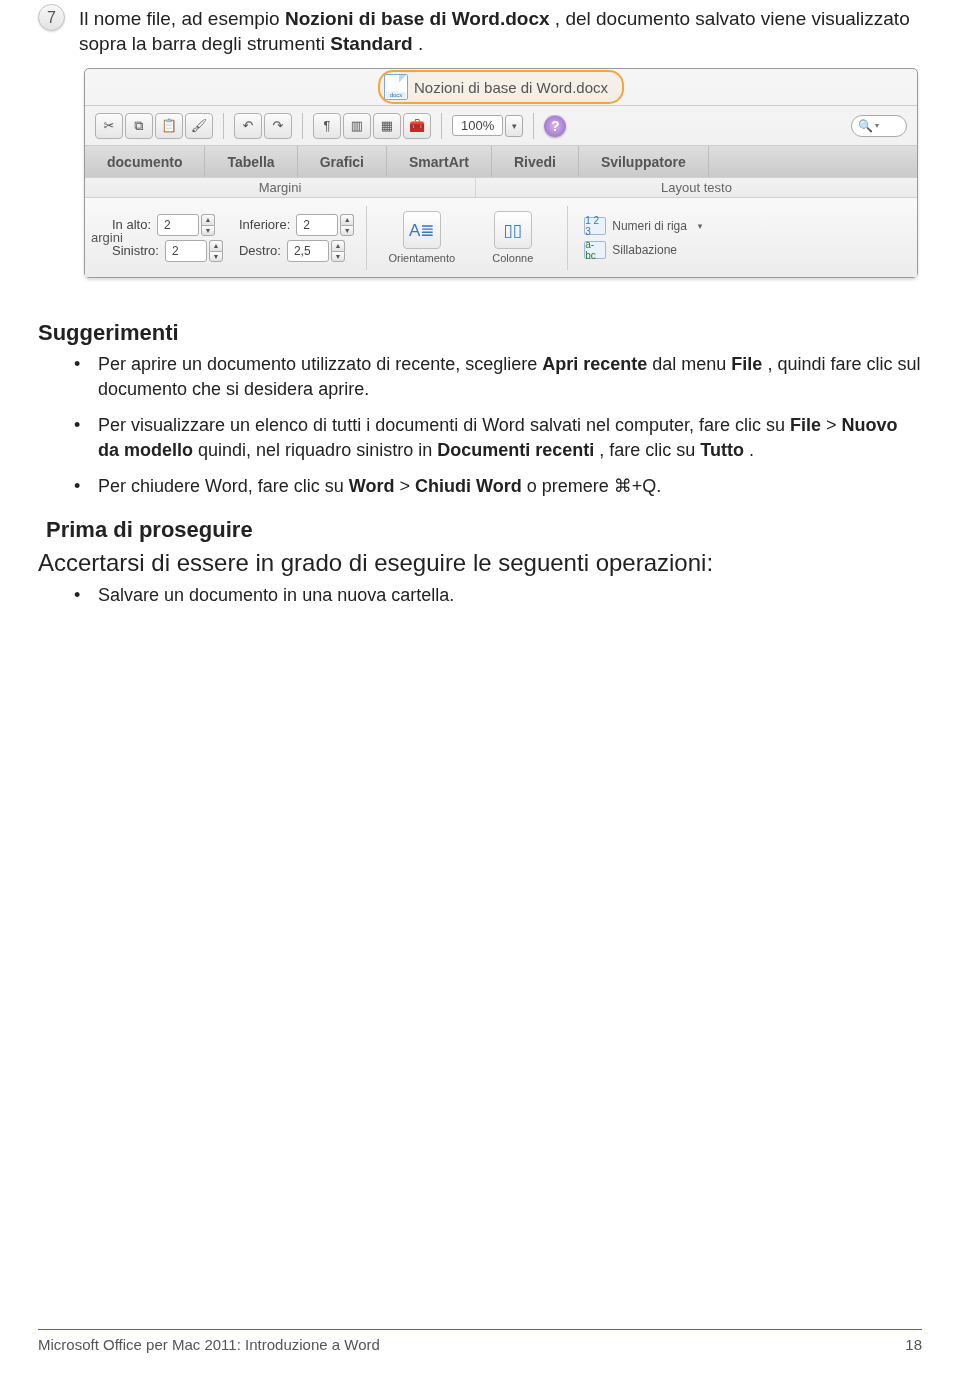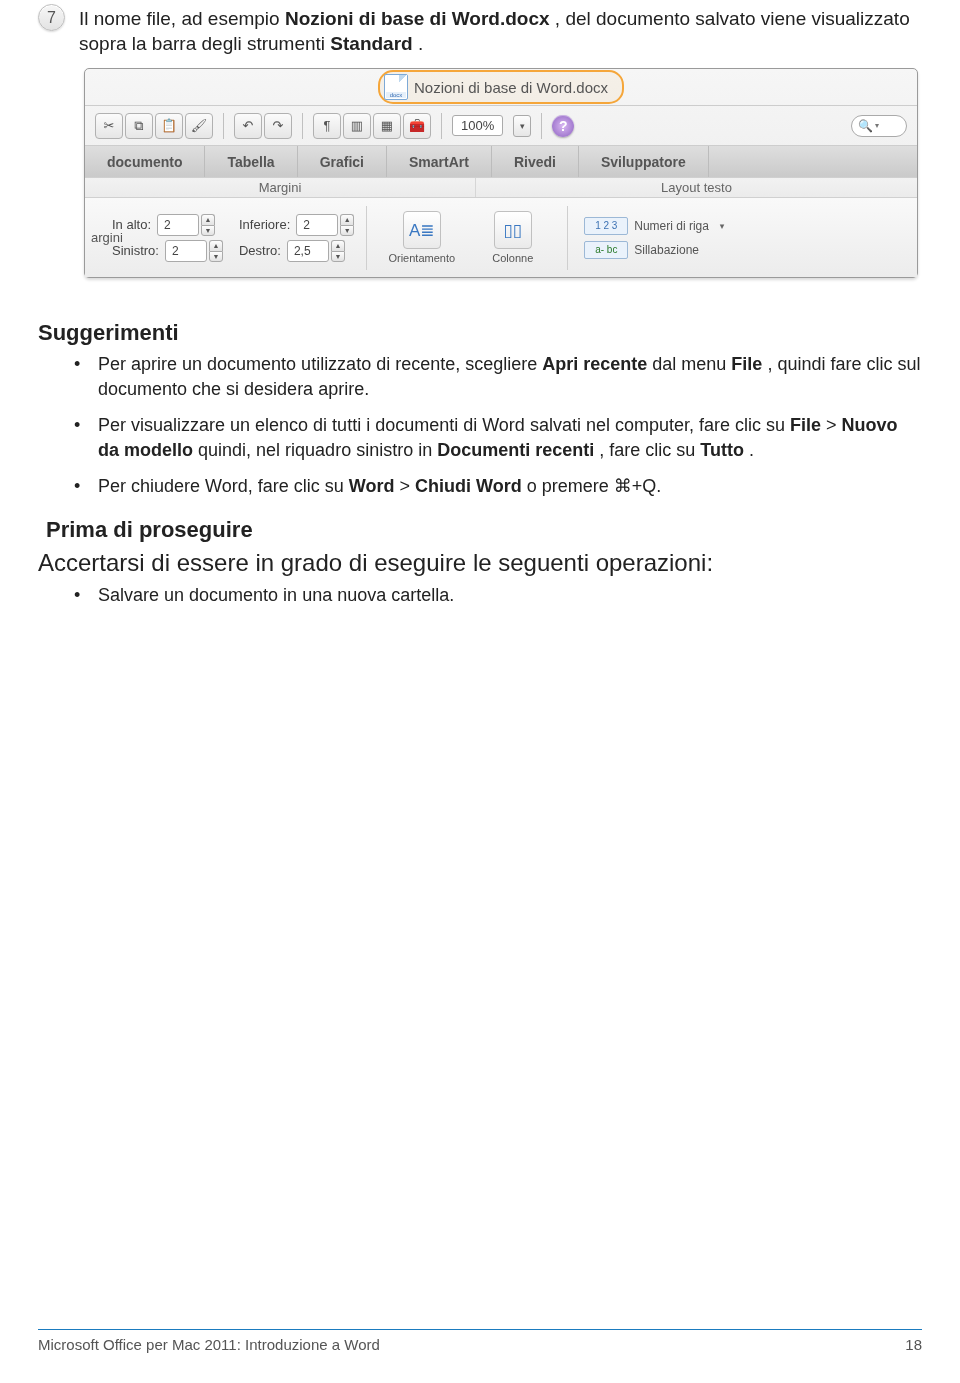"100%" .zoom { gap: 10px -> 2px }
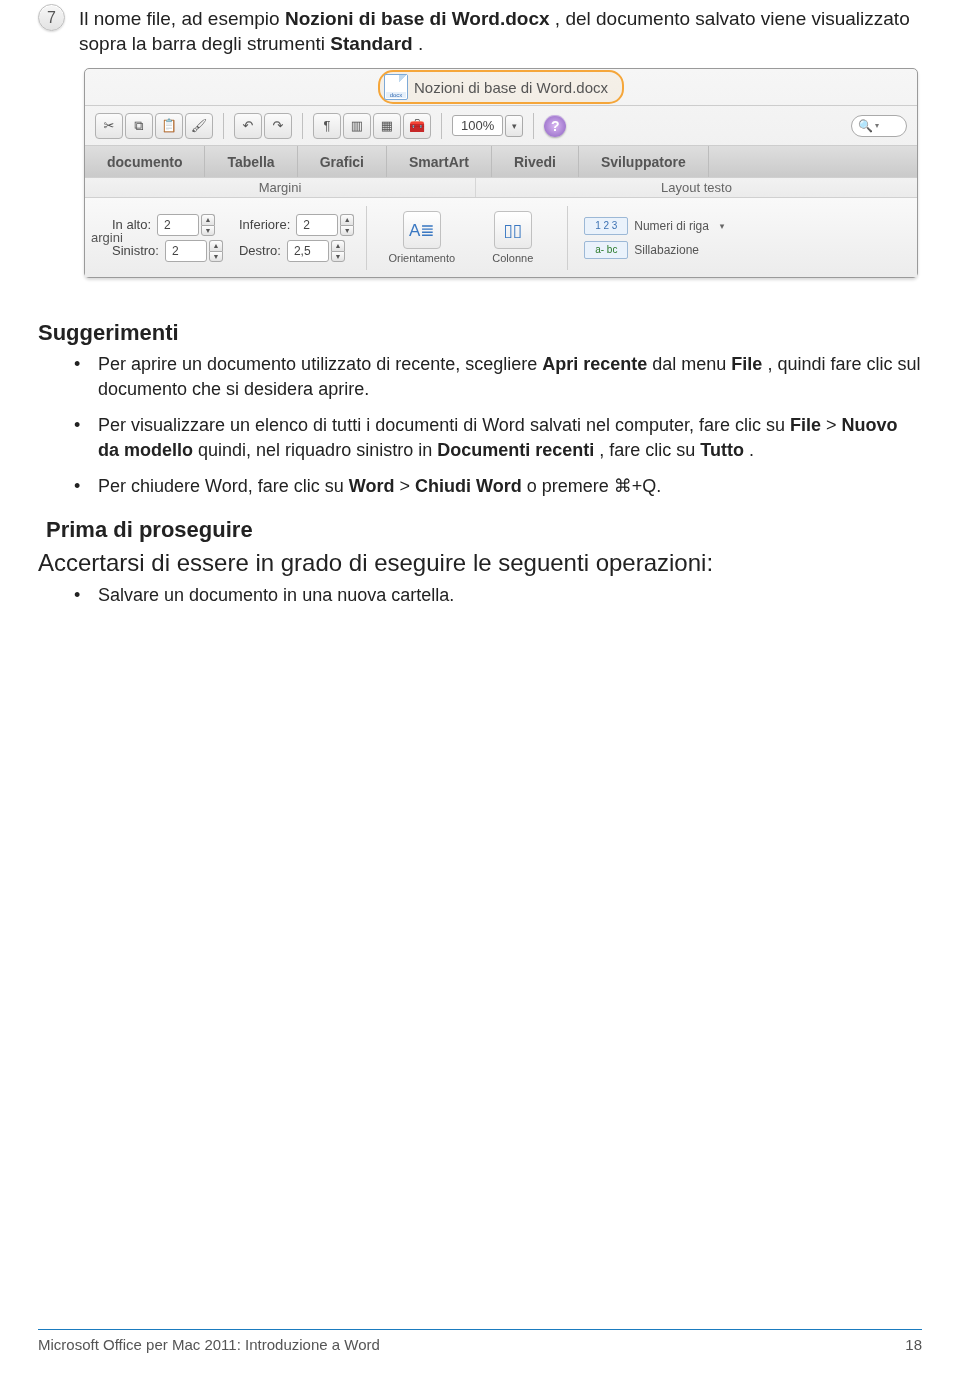"1 2 3" .small-opt .sico { width: 44px -> 22px }
